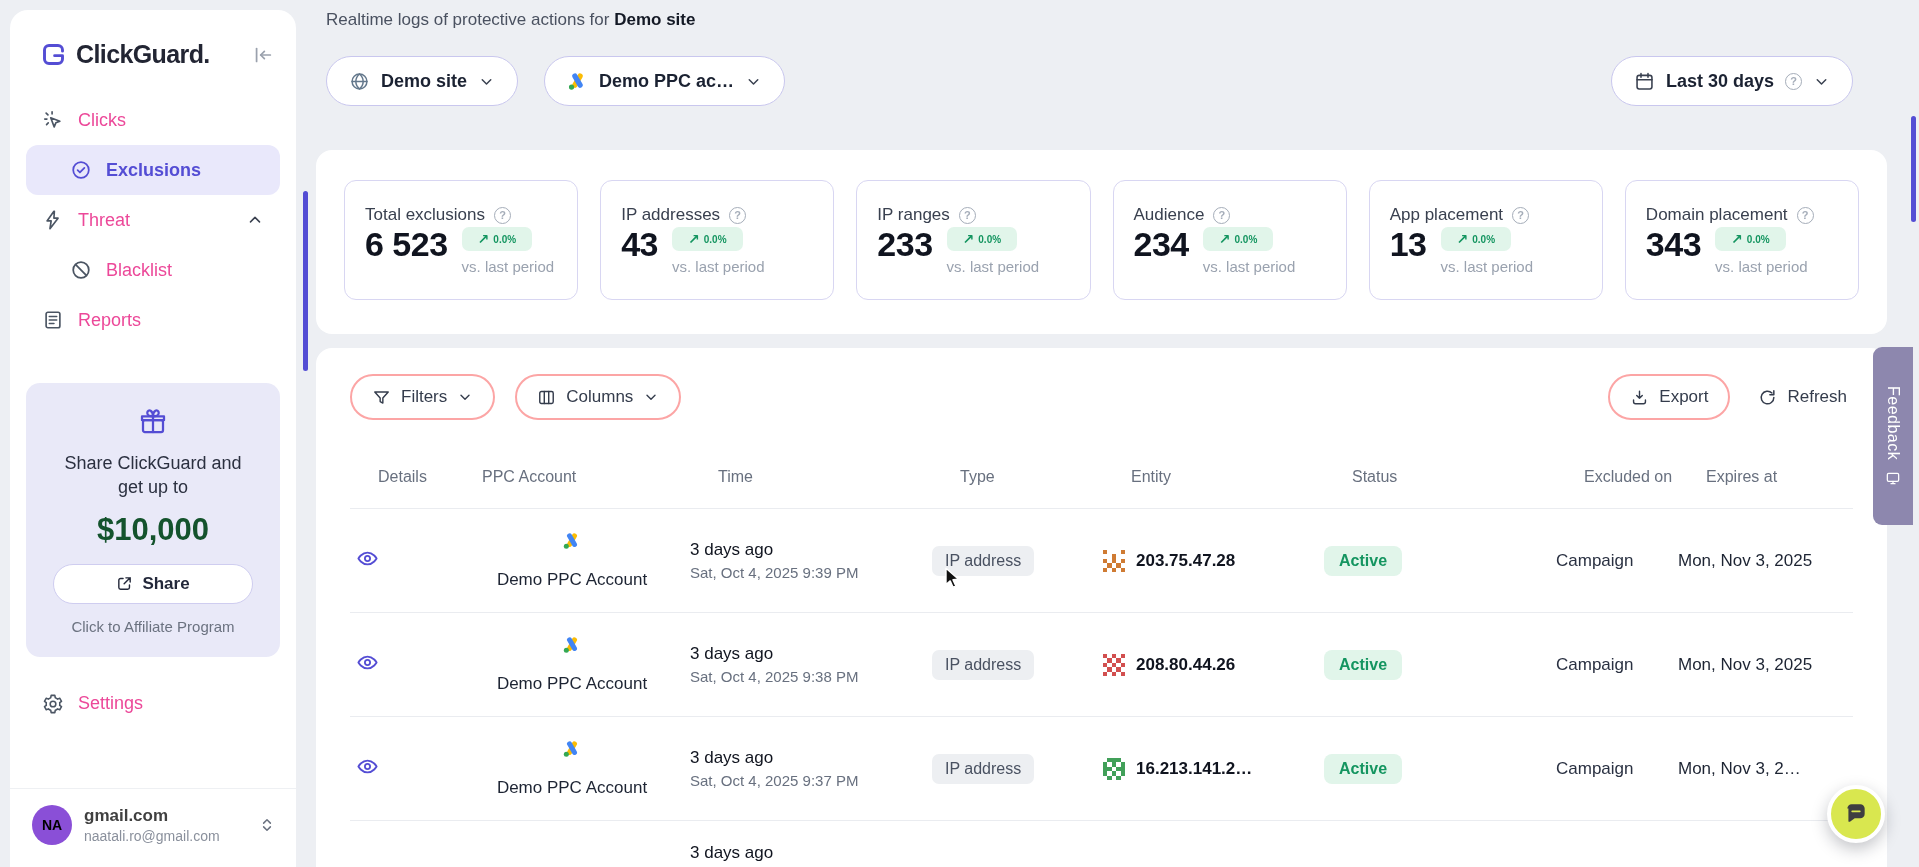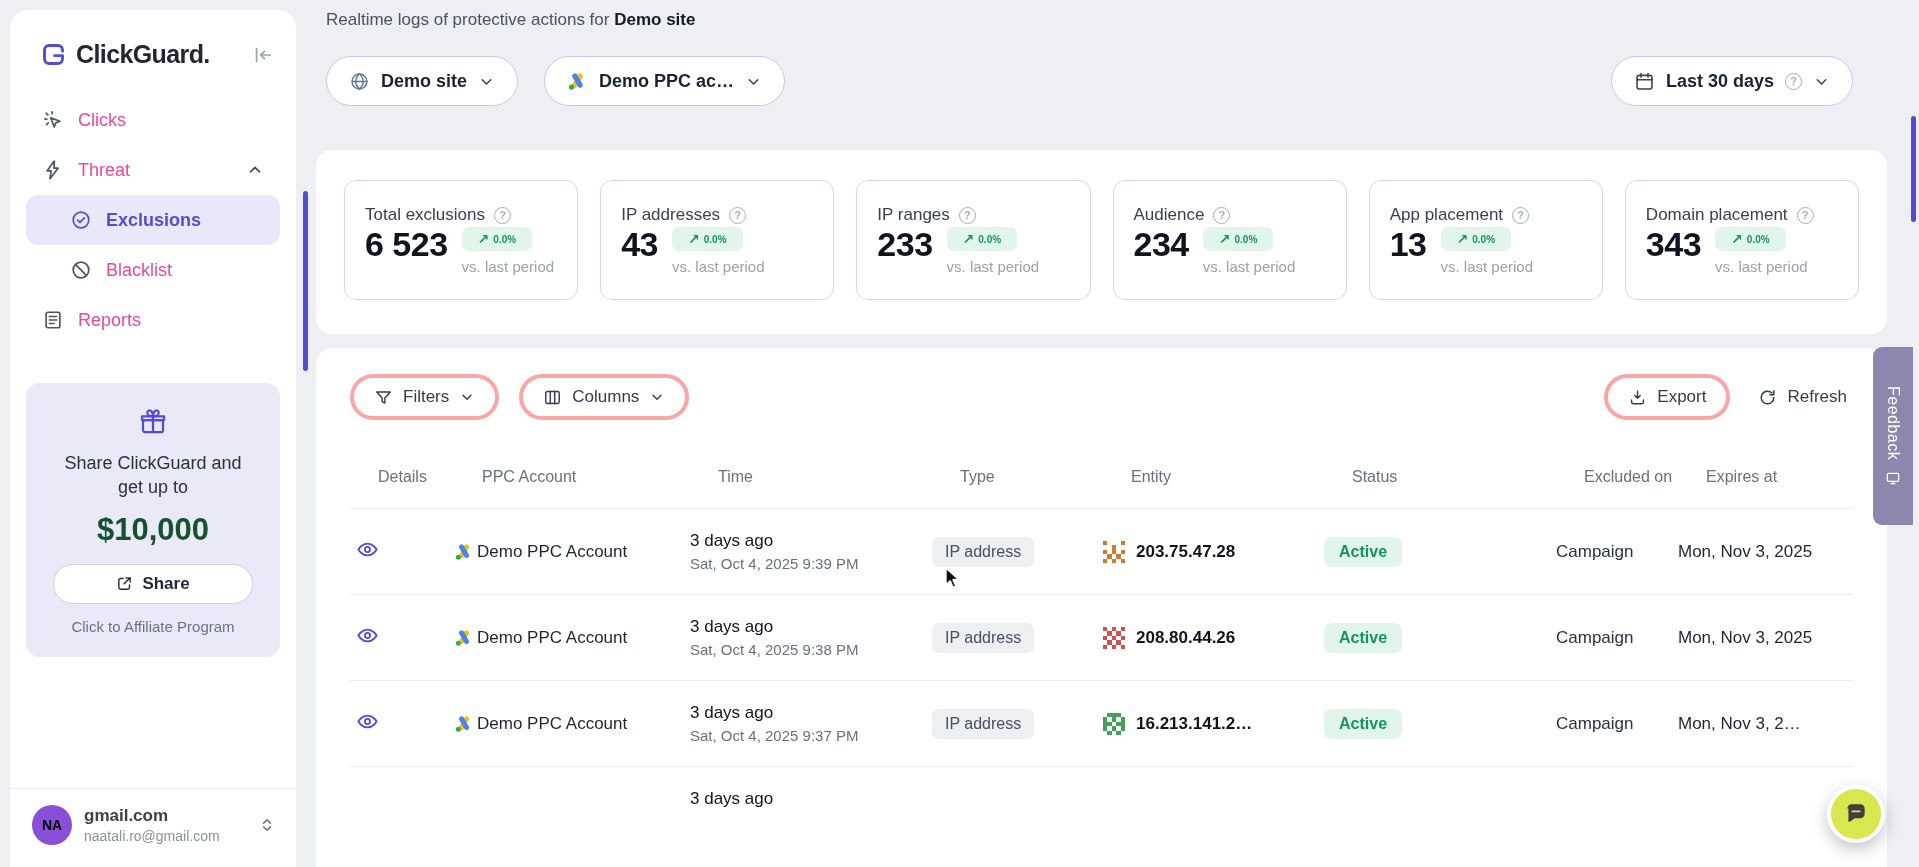"Threat" div.nav-item { order: before "Exclusions" -> after "Exclusions" }
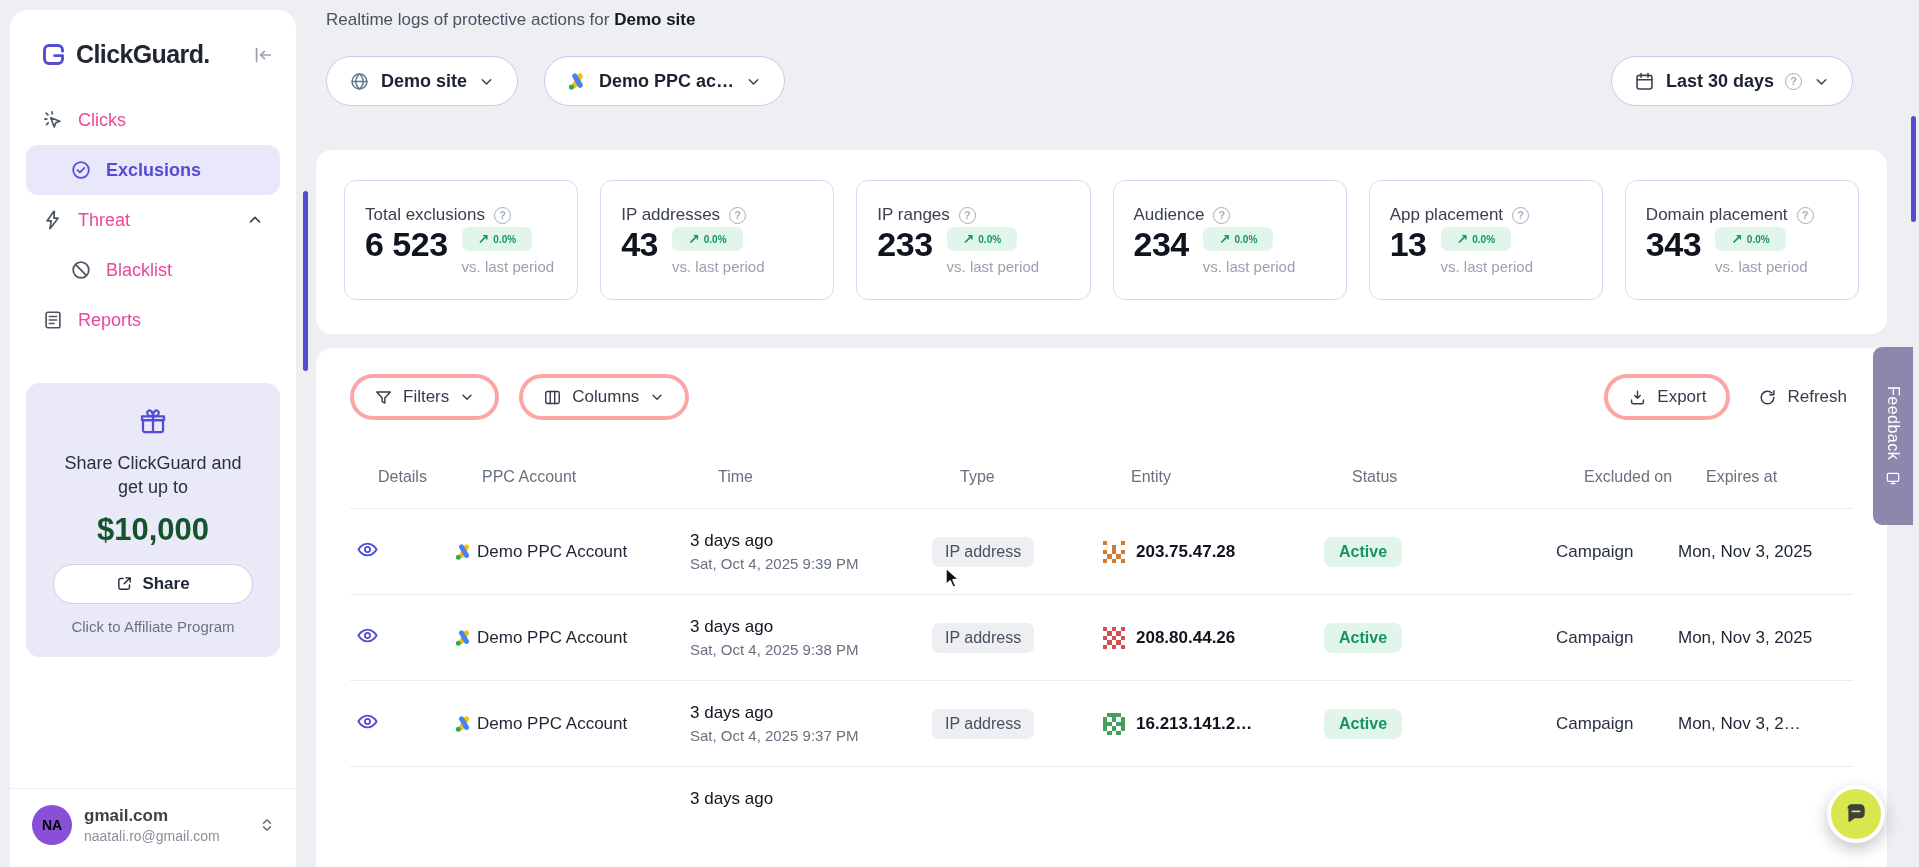"Filters" .btn { border: 4px solid #fca5a5 -> 2px solid #fca5a5 }
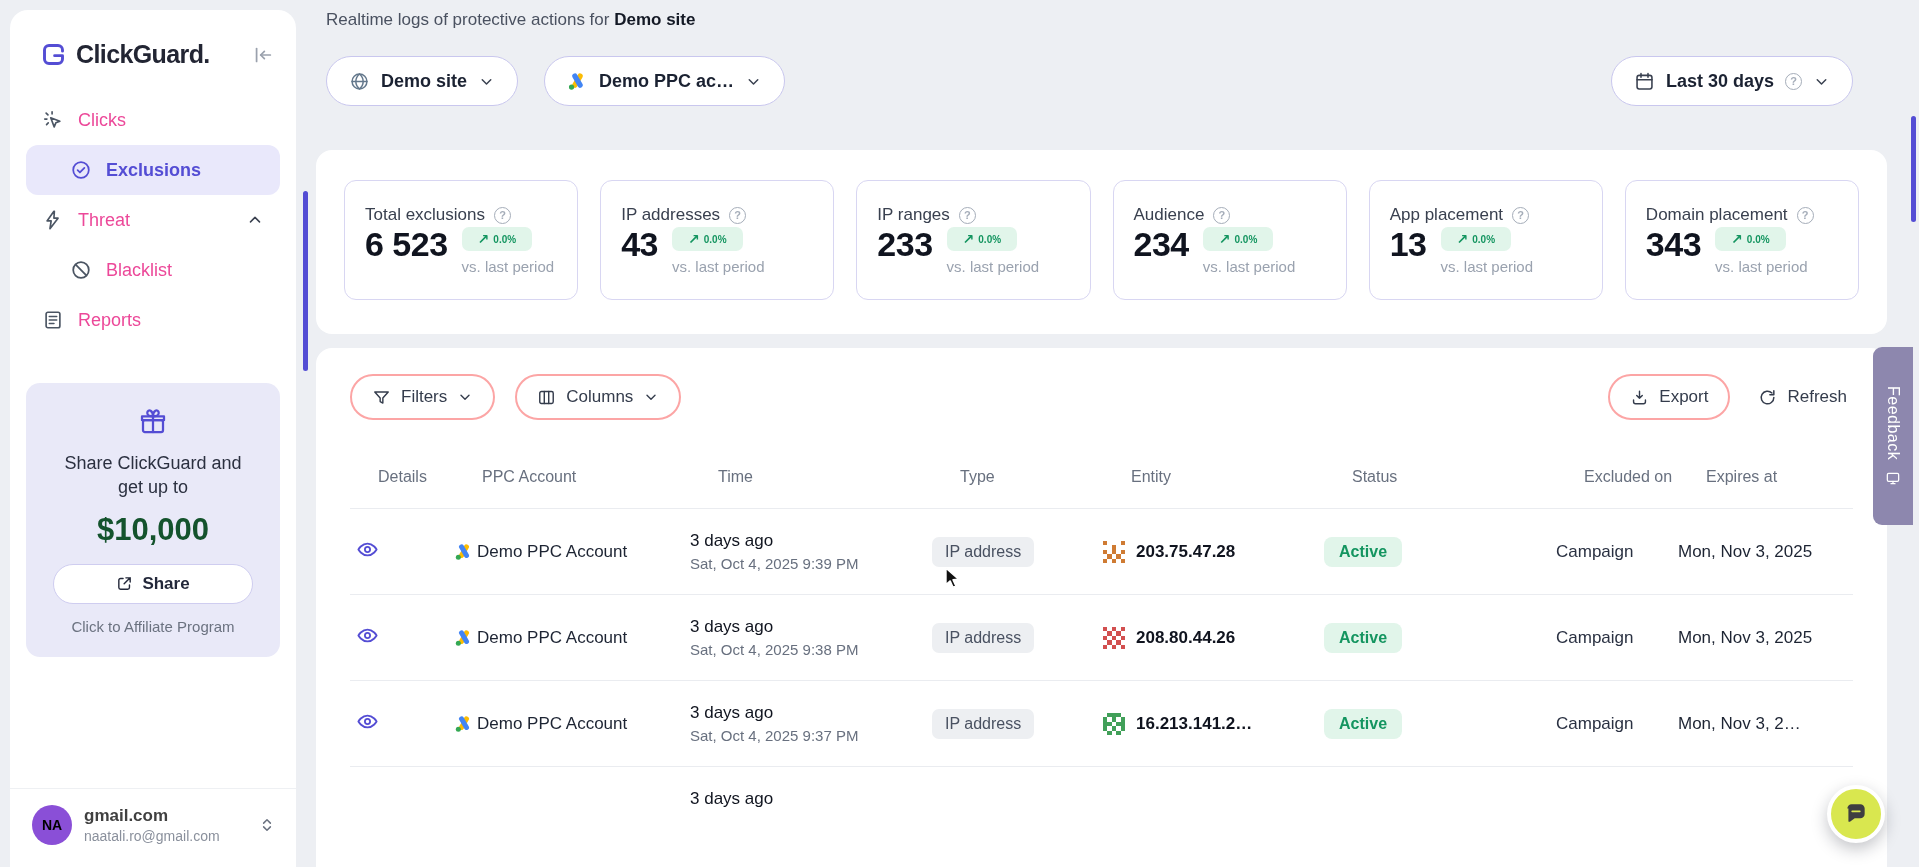"Demo PPC Account" .cell-acct { flex-direction: none -> column; gap: 3px -> 19px }
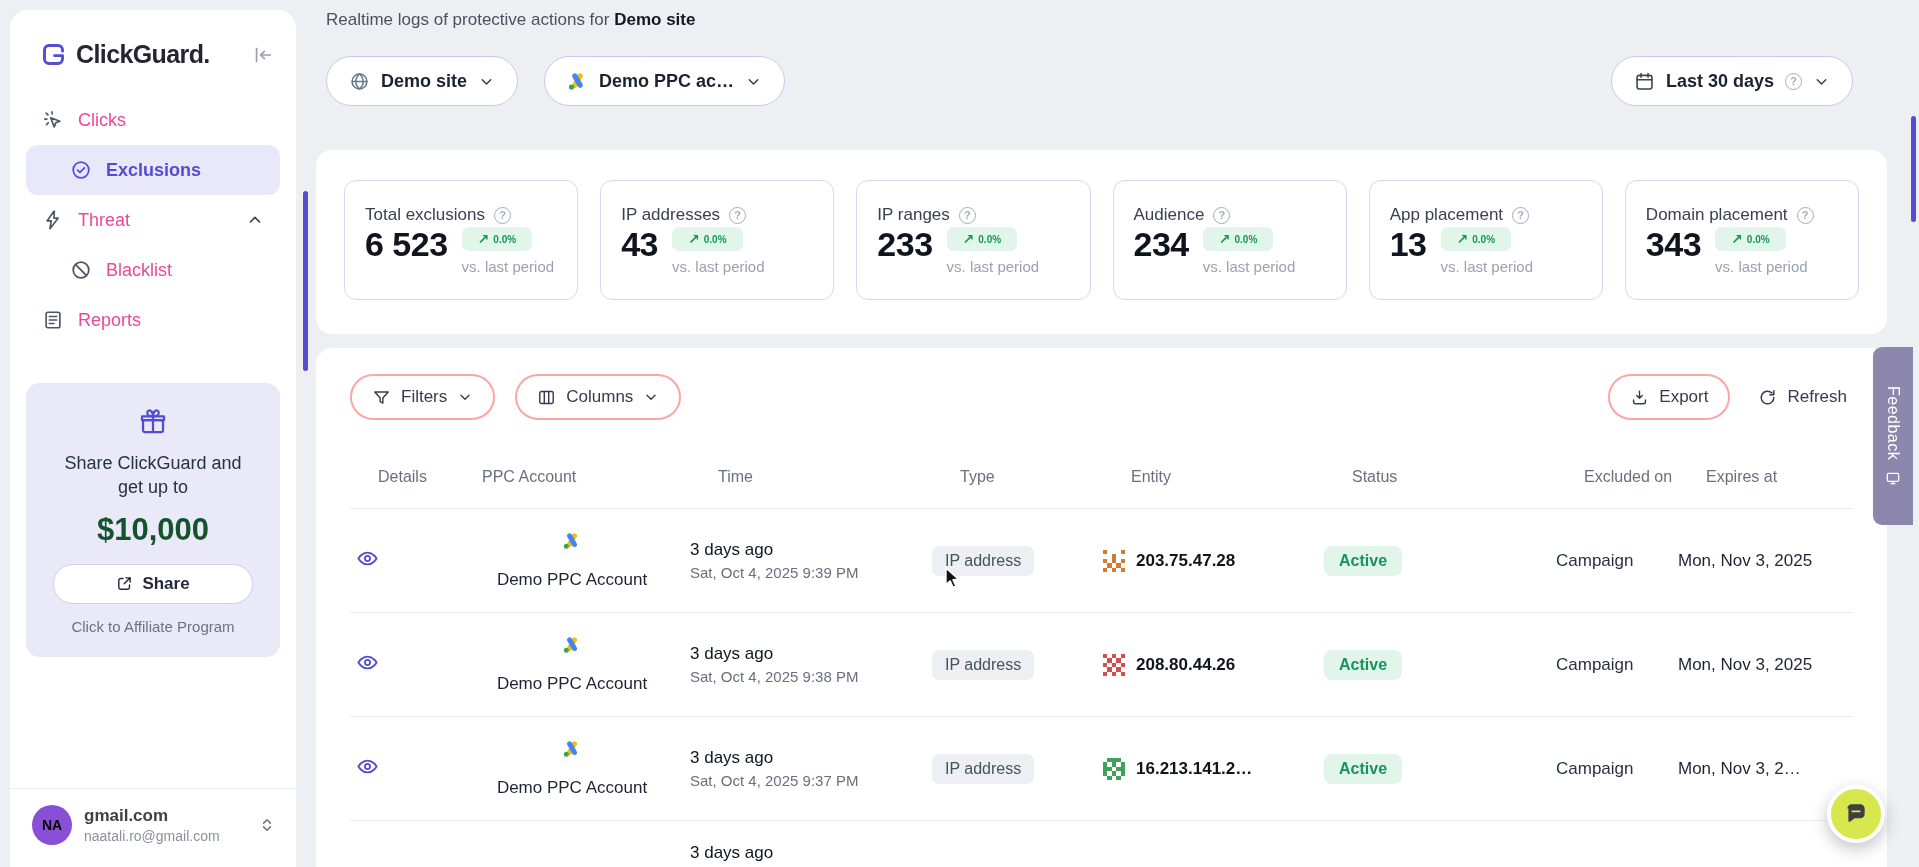"Settings" div.nav-item { html: none -> <div> <svg> <circle></circle> <path></path> </svg> <span>Settings</span> </div> }
